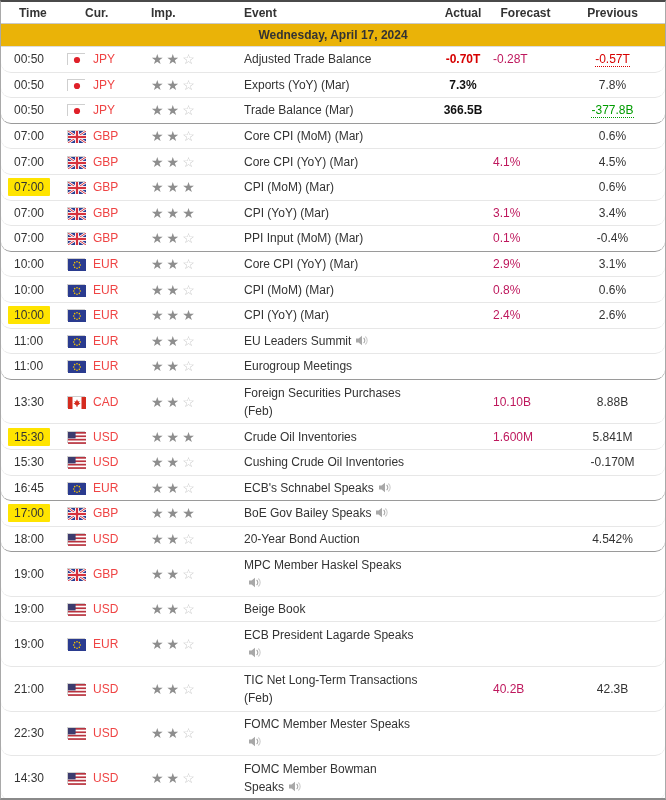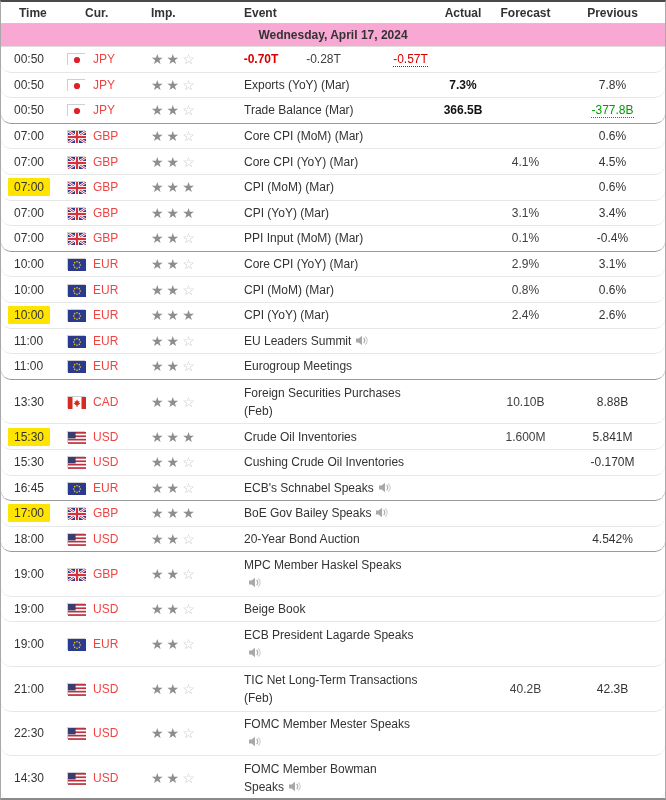"Wednesday, April 17, 2024" .date-row { background: #f9a8d4 -> #eab308 }
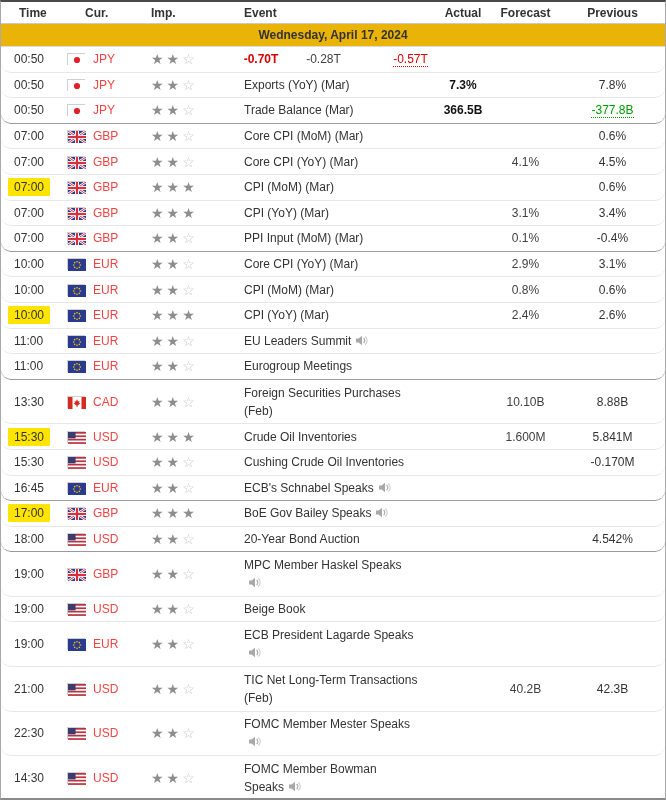"Adjusted Trade Balance" div.c-ev { html: none -> <div><a>Adjusted Trade Balance</a></div> }
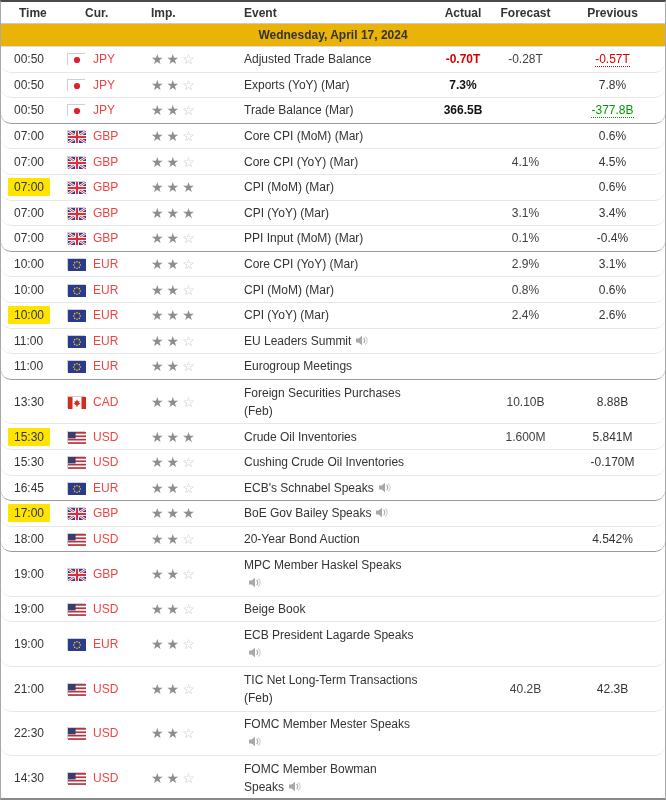"-0.28T" .c-fc { color: #404040 -> #be185d; text-align: center -> left }
